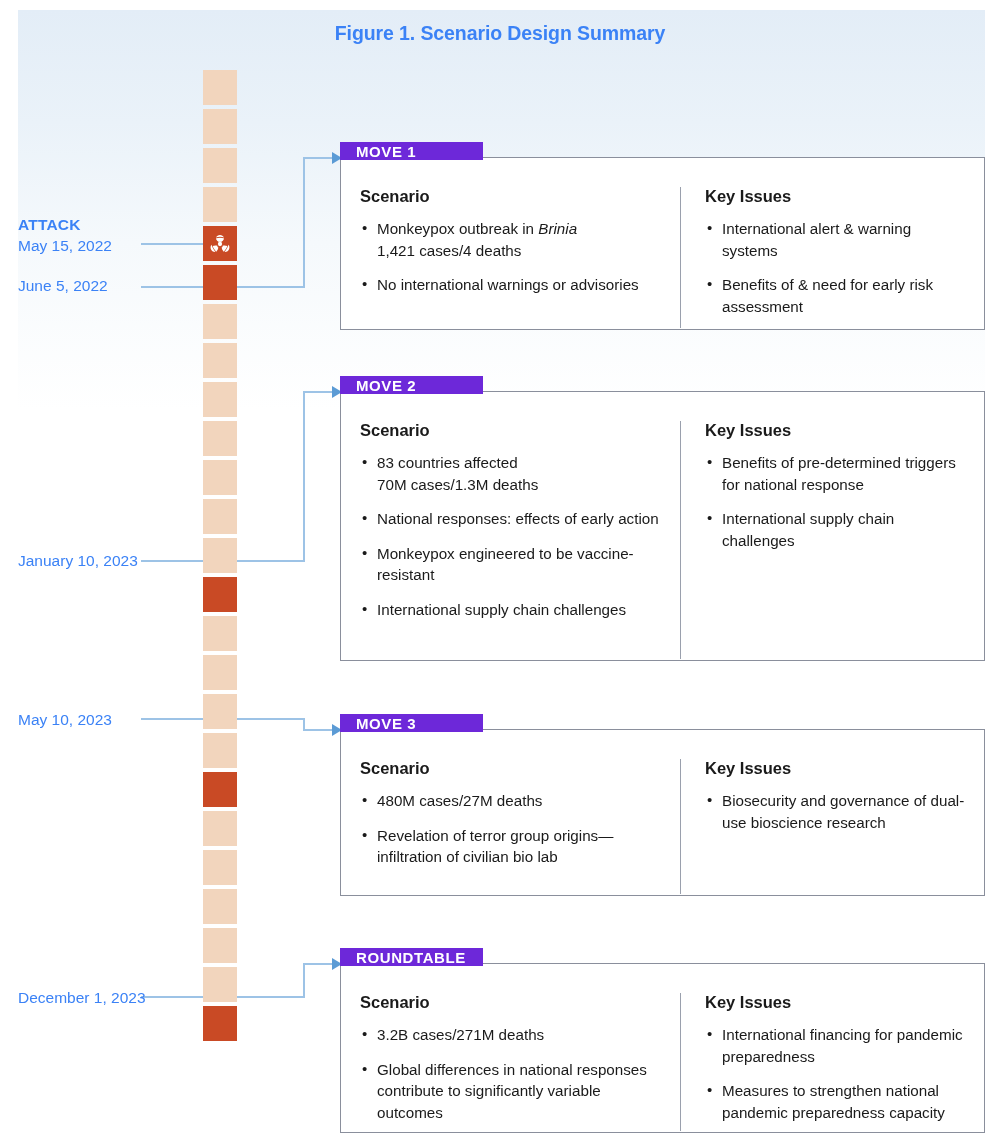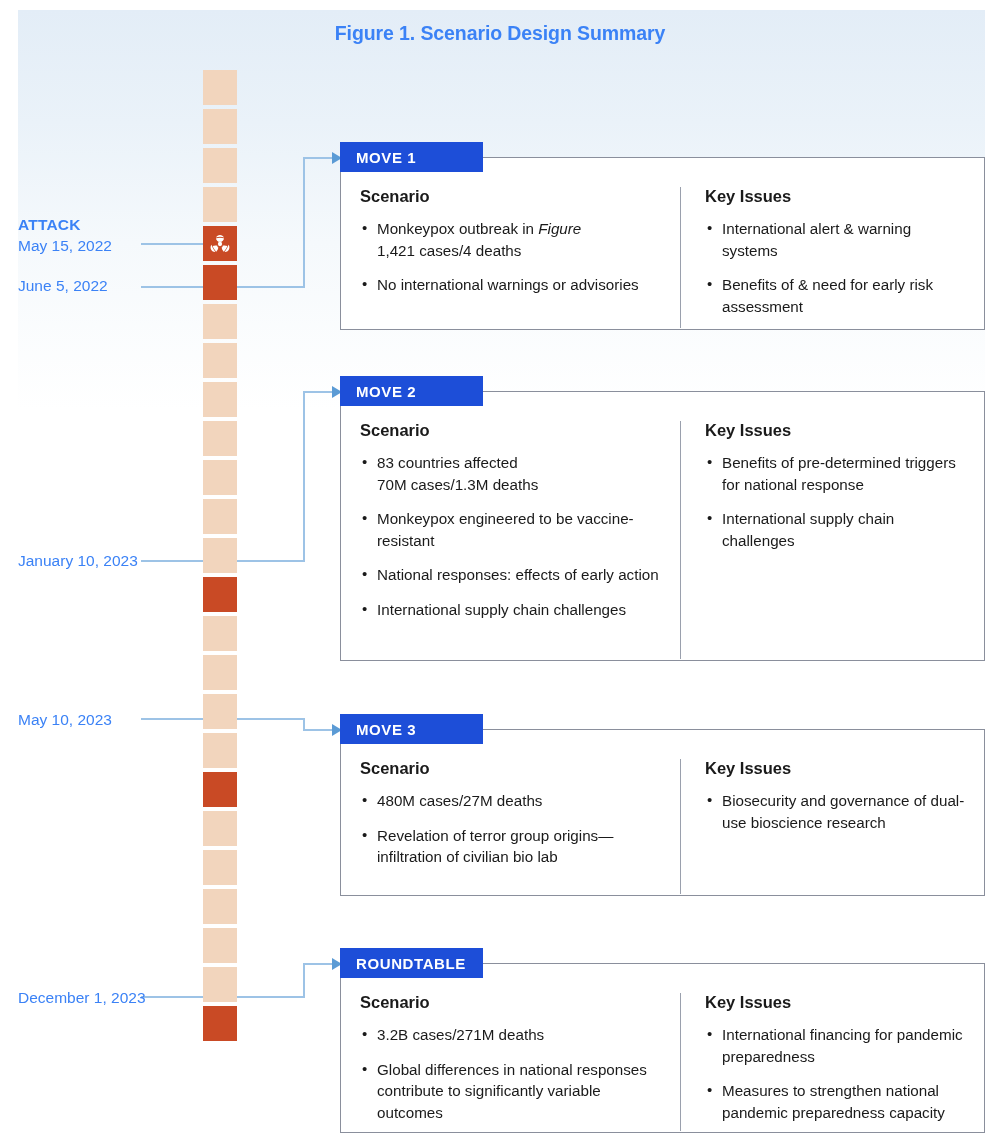"MOVE 1" .card-tab { background: #1d4ed8 -> #6d28d9; height: 30px -> 18px }
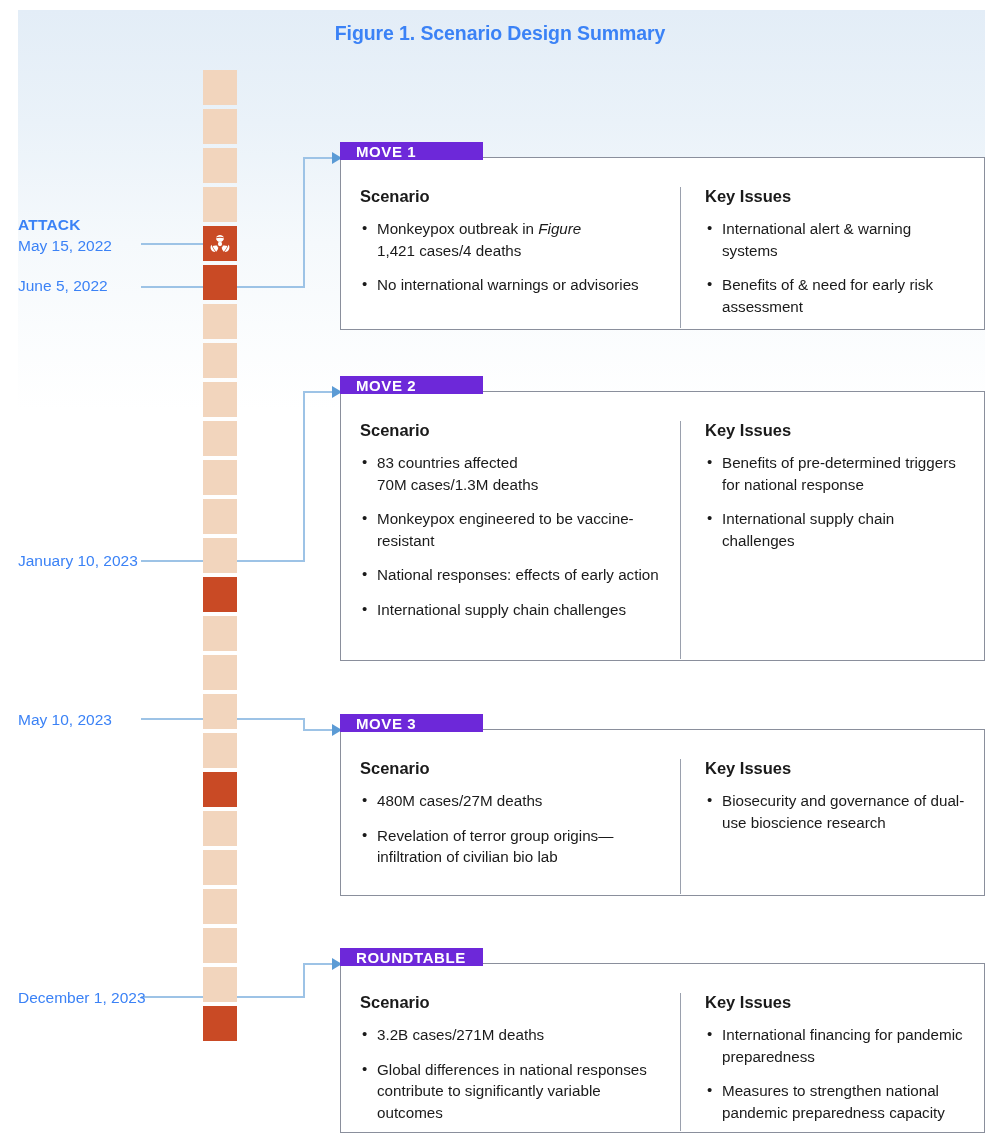"Figure" span.ital { text: Figure -> Brinia }
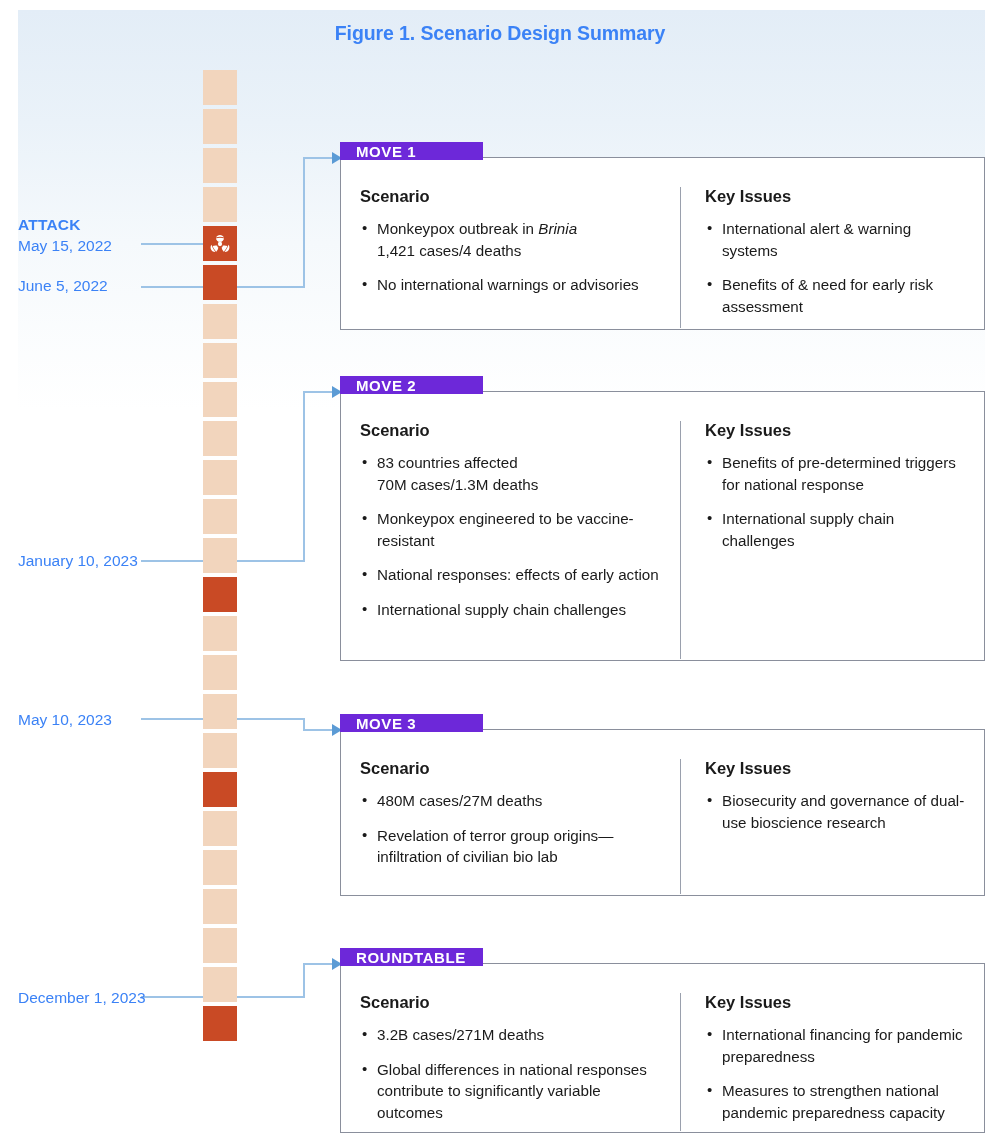"Monkeypox engineered to be" li { order: before "National responses: effects of early" -> after "National responses: effects of early" }
